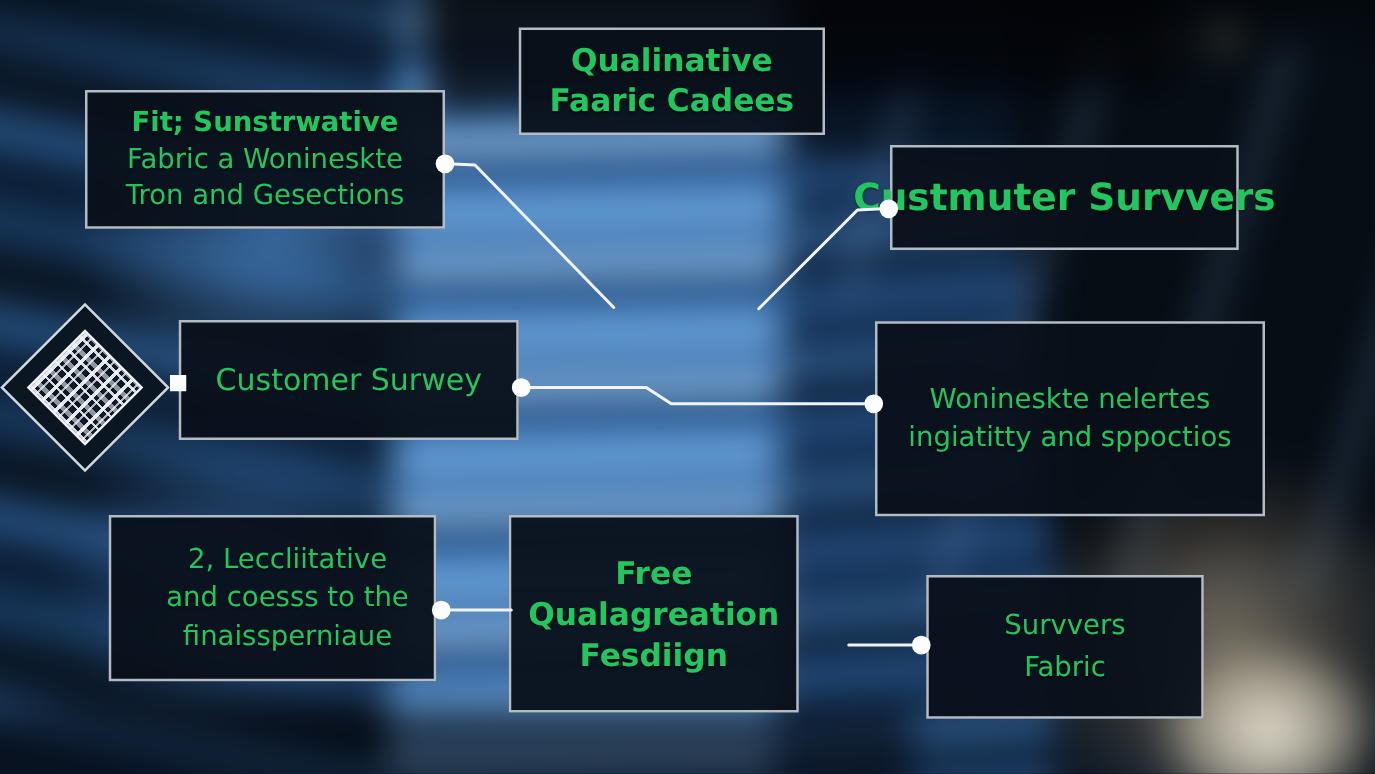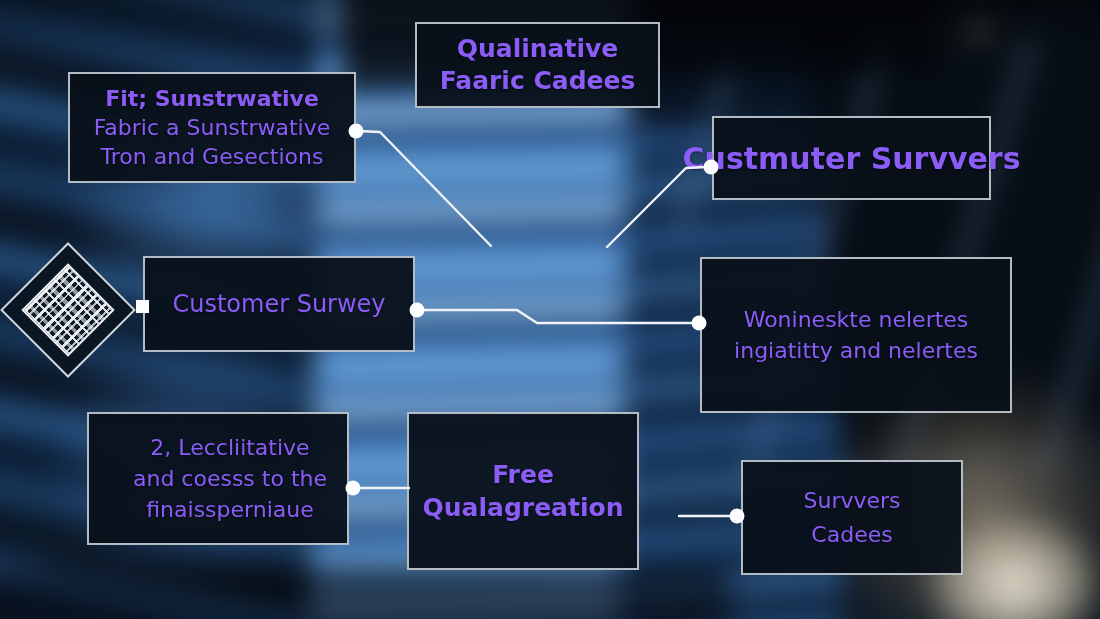"Qualinative" .node { color: #8b5cf6 -> #22c55e }
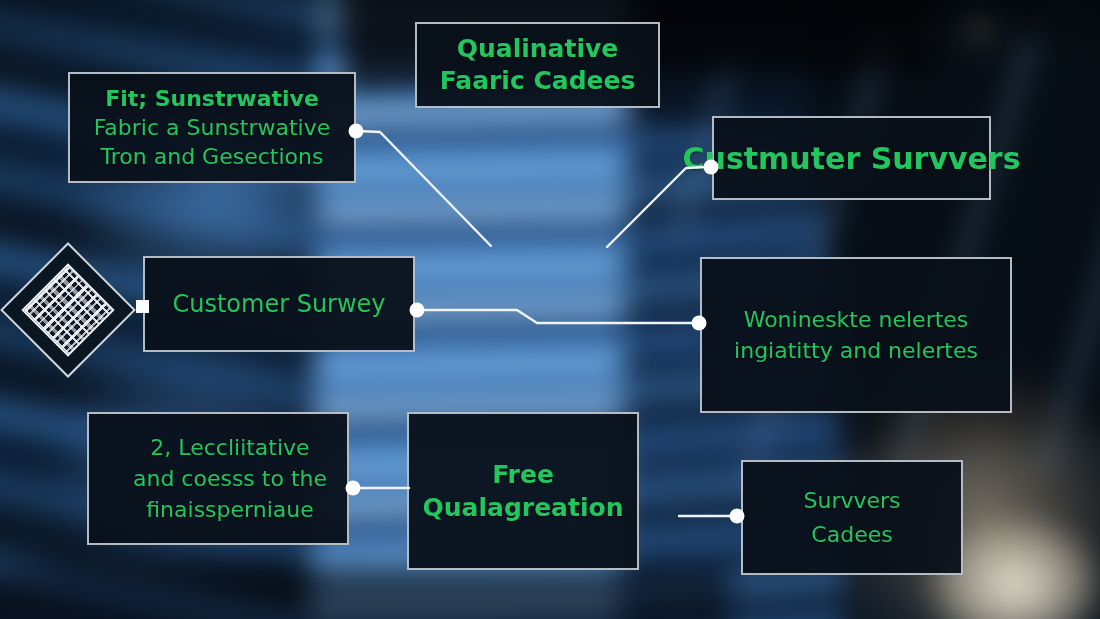"Fabric a Sunstrwative" span.ln { text: Sunstrwative -> Wonineskte }
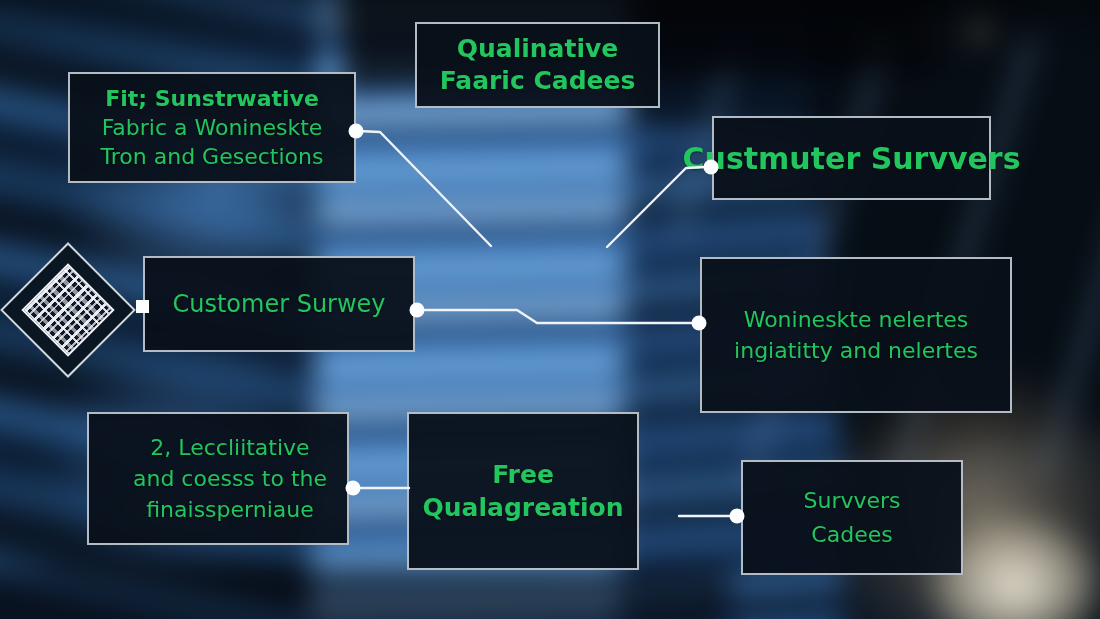"ingiatitty and nelertes" span.ln { text: nelertes -> sppoctios }
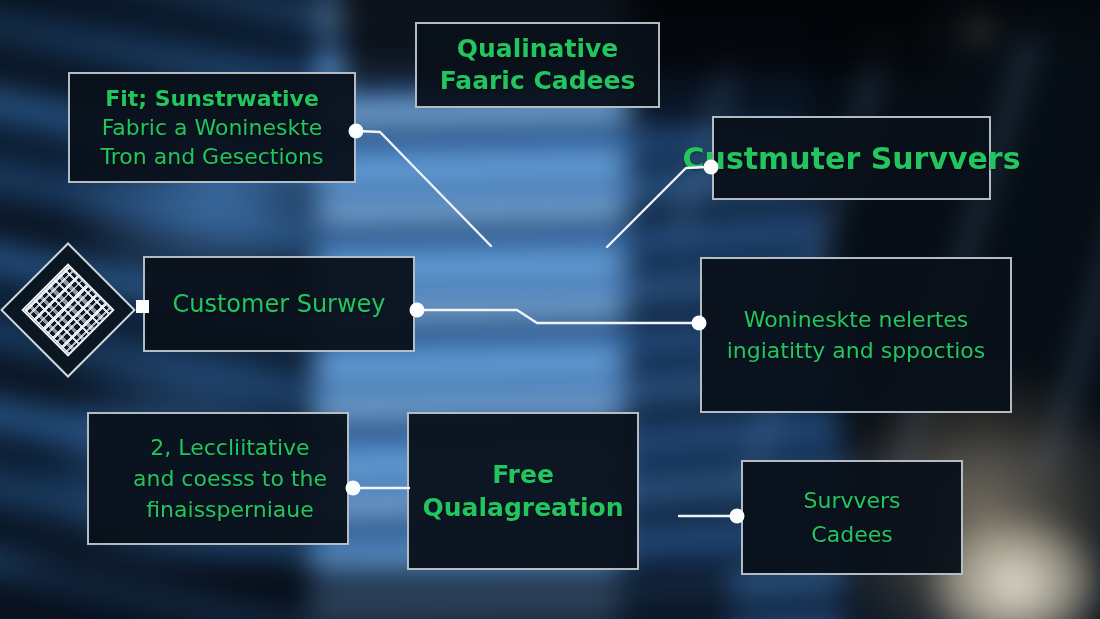"Fesdiign" span.ln { html: none -> <span>Fesdiign</span> }
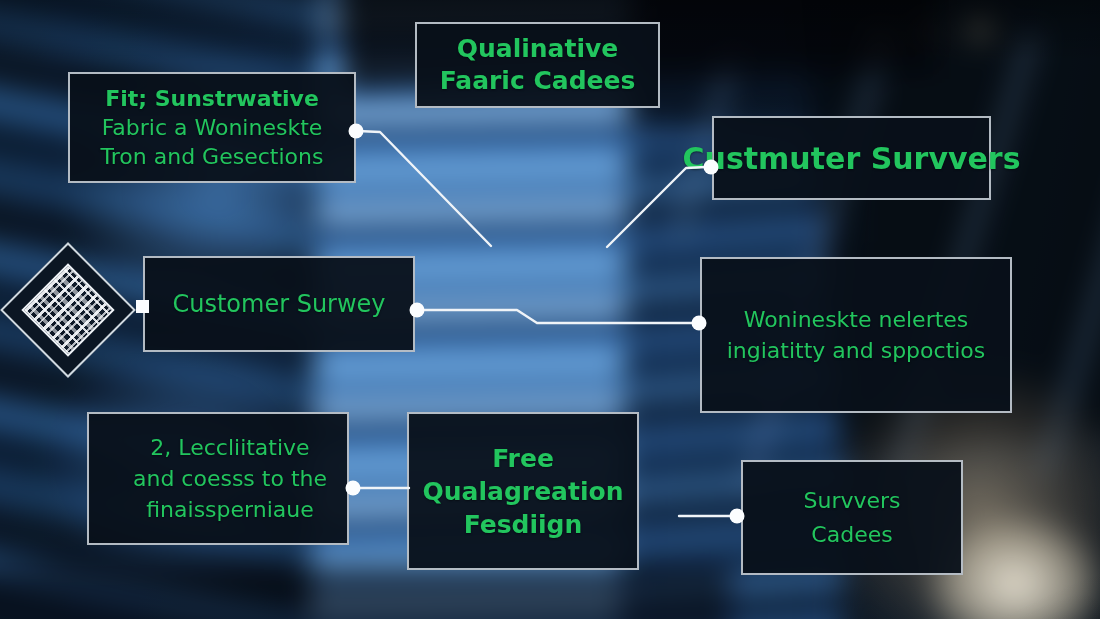"Cadees" span.ln { text: Cadees -> Fabric }
